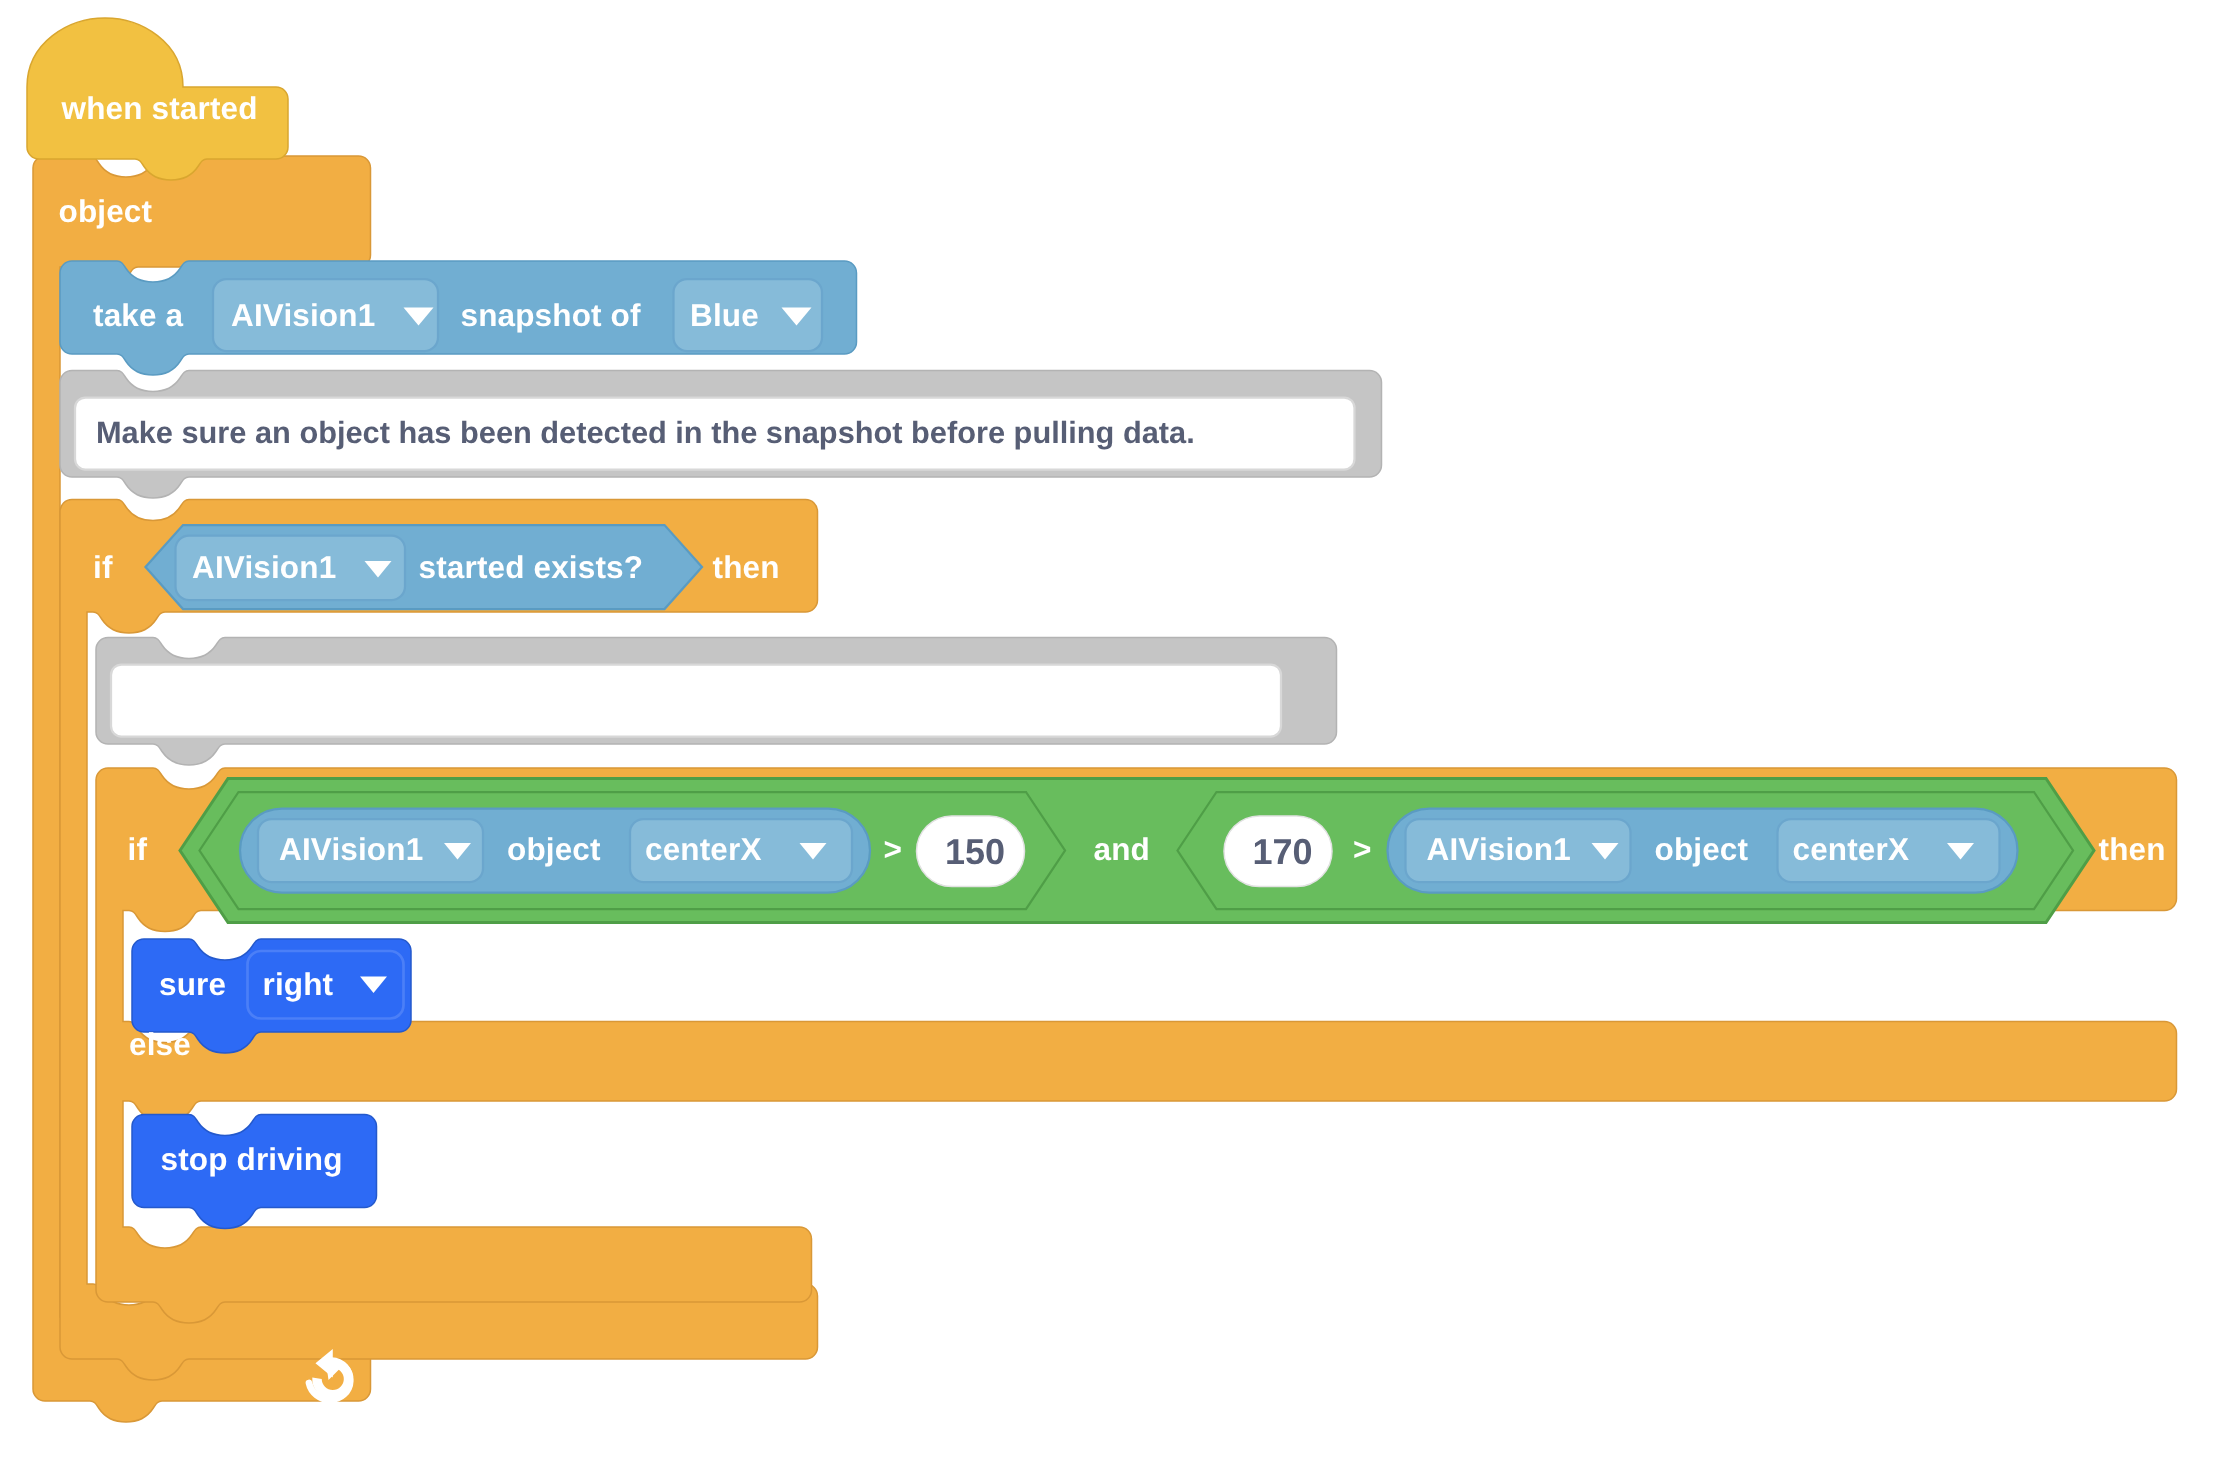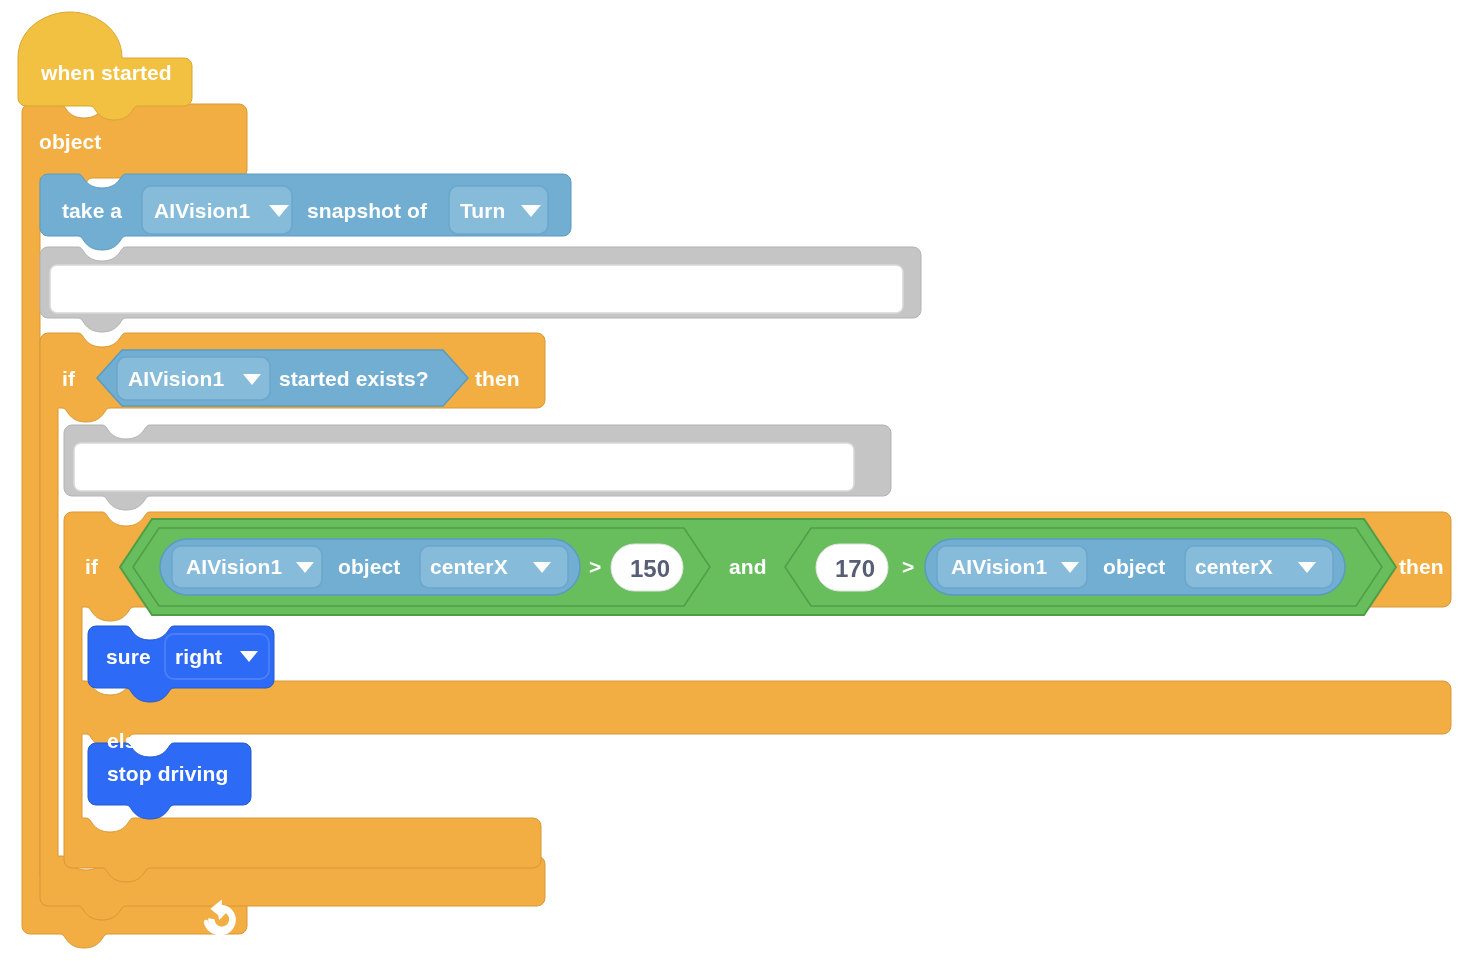"Turn" span.blk-label { text: Turn -> Blue }
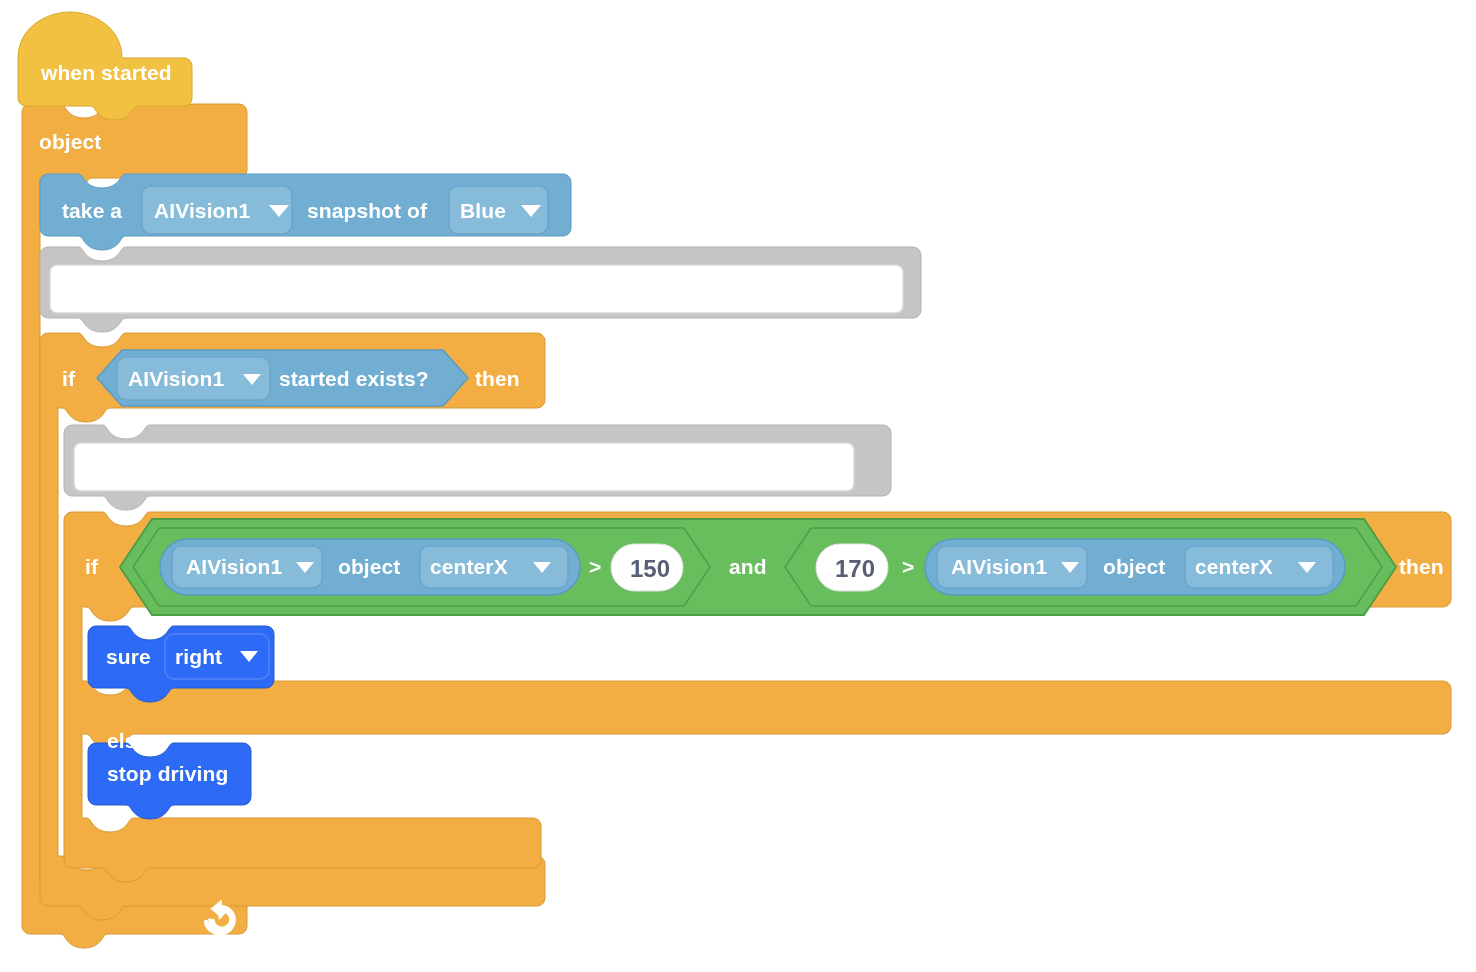"Make sure an object has" span.comment-text { html: none -> <span>Make sure an object has been detected in the snapshot before pulling data.</span> }
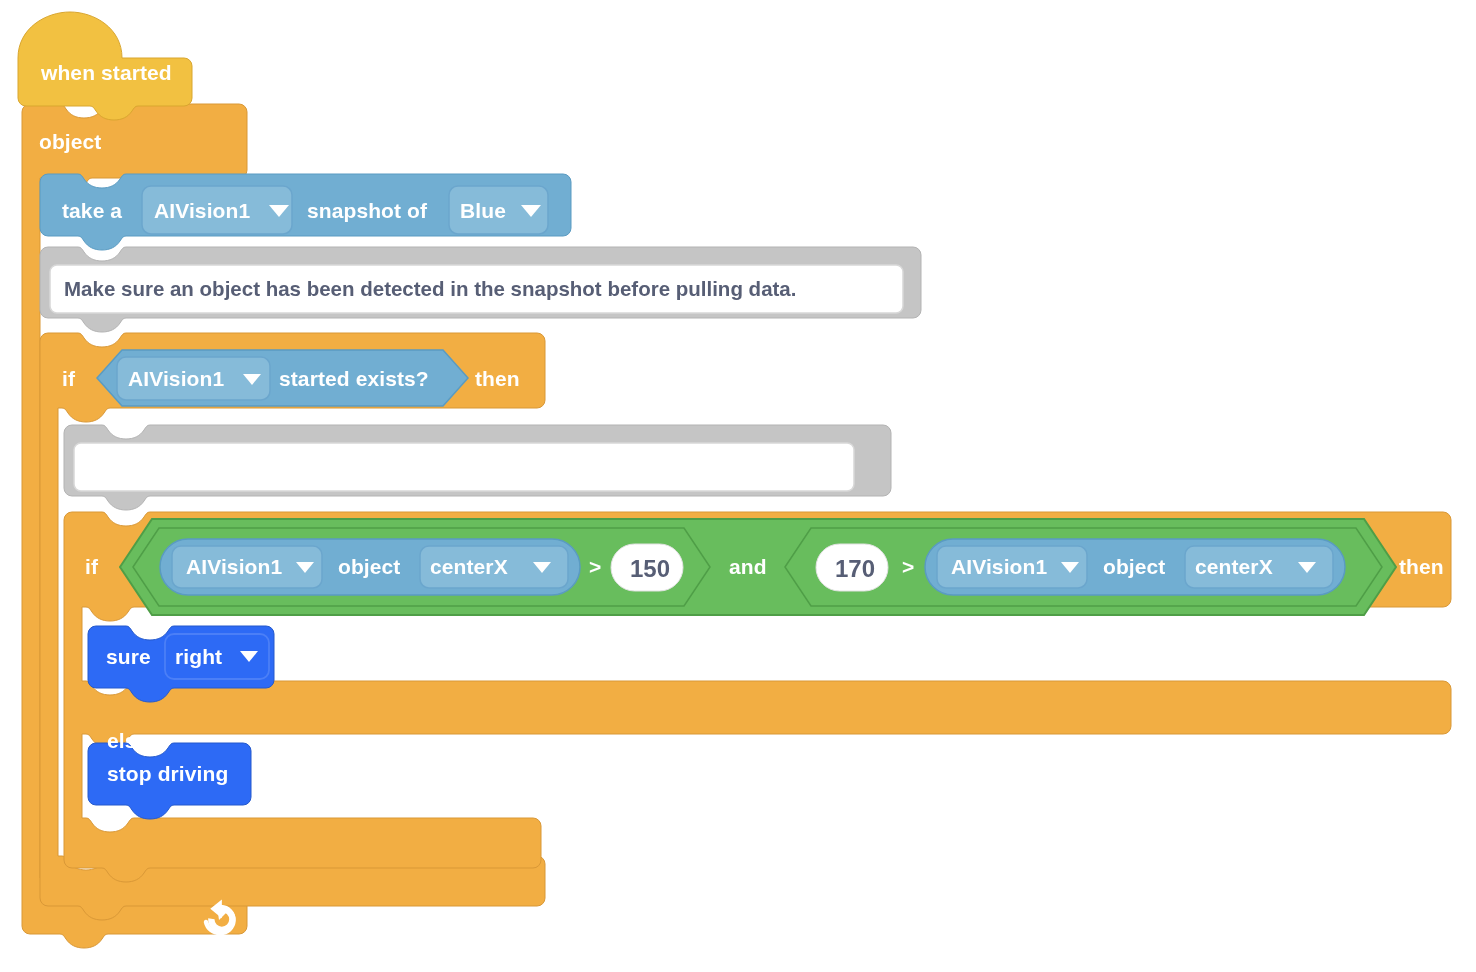"else" span.blk-label { margin-left: 21px -> none; top: 730px -> 686px }
